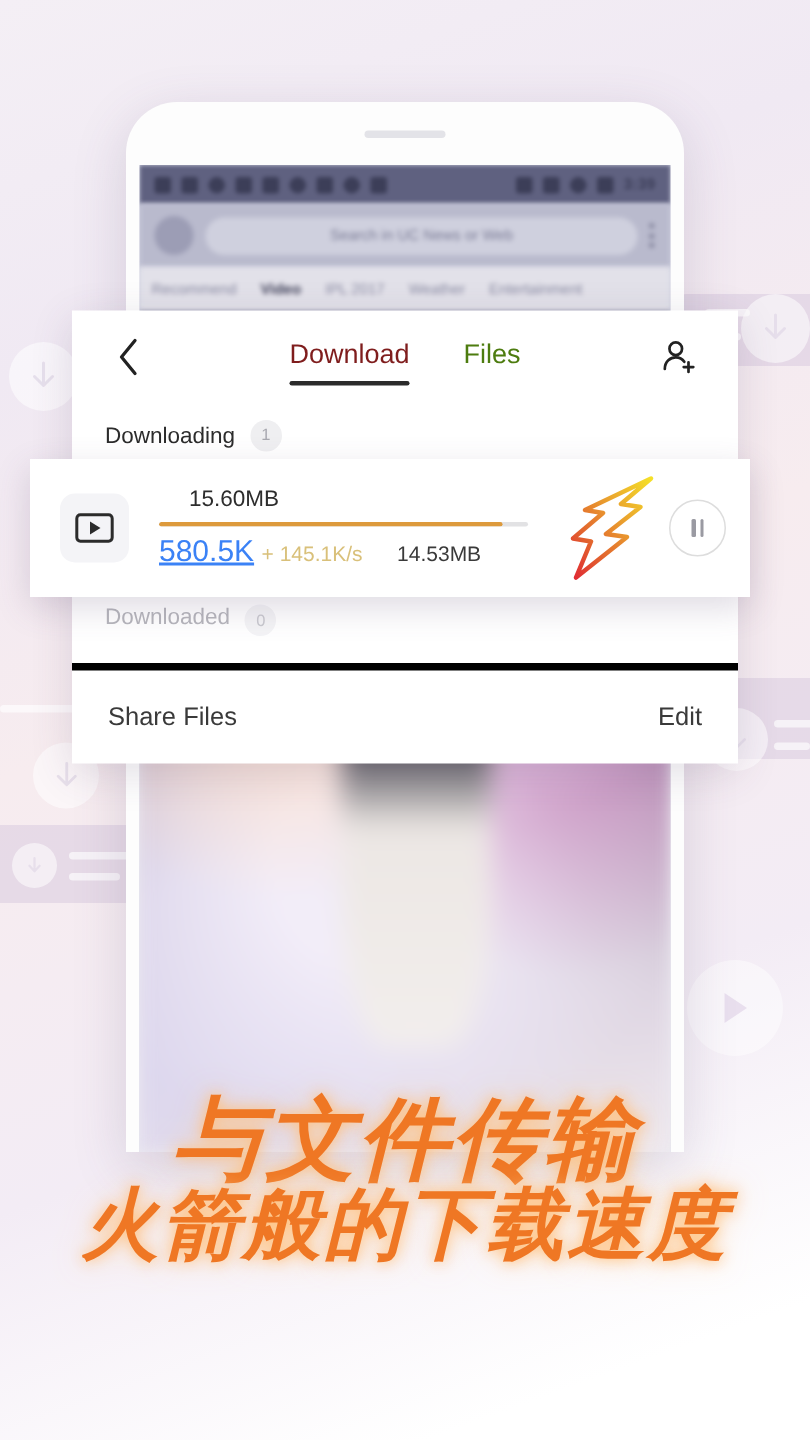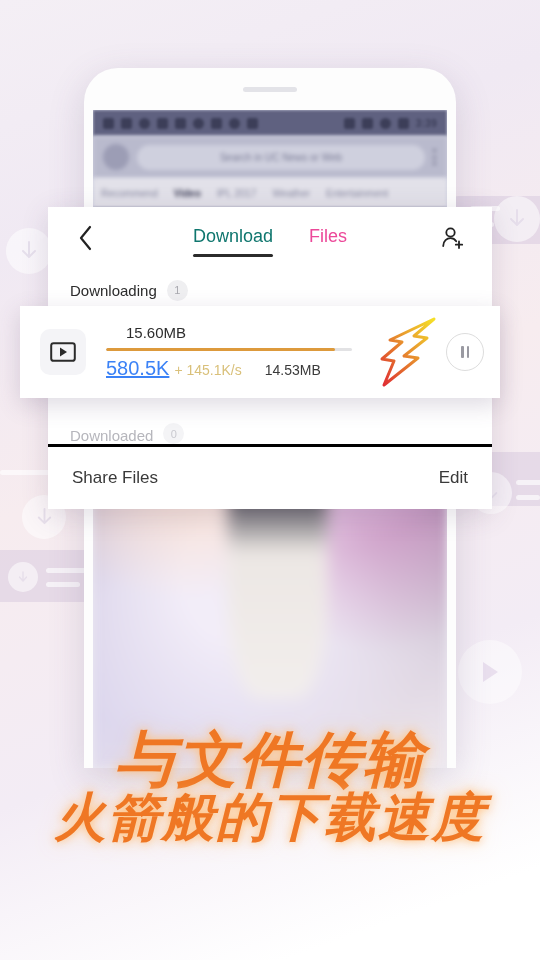"Download" .ptab.active { color: #0f766e -> #7f1d1d }
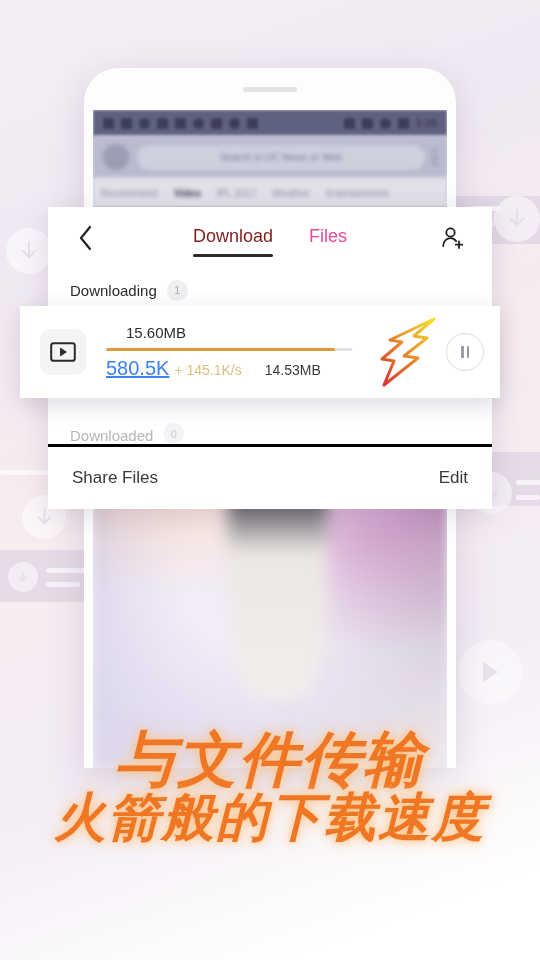"Files" .ptab.inactive { color: #ec4899 -> #4d7c0f }
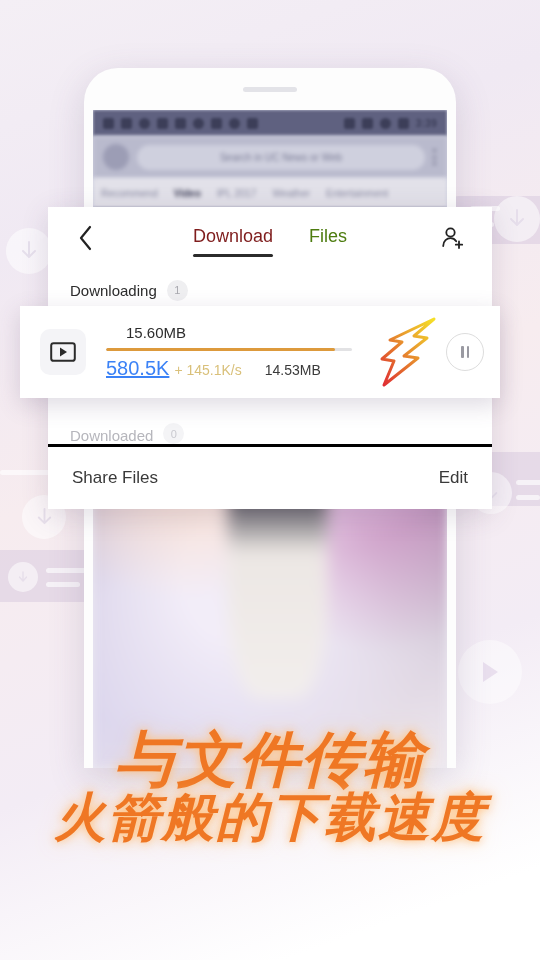"Downloaded" #downloaded-row { align-items: flex-end -> flex-start; border-bottom: 3px solid #000000 -> 5px solid #000000 }
